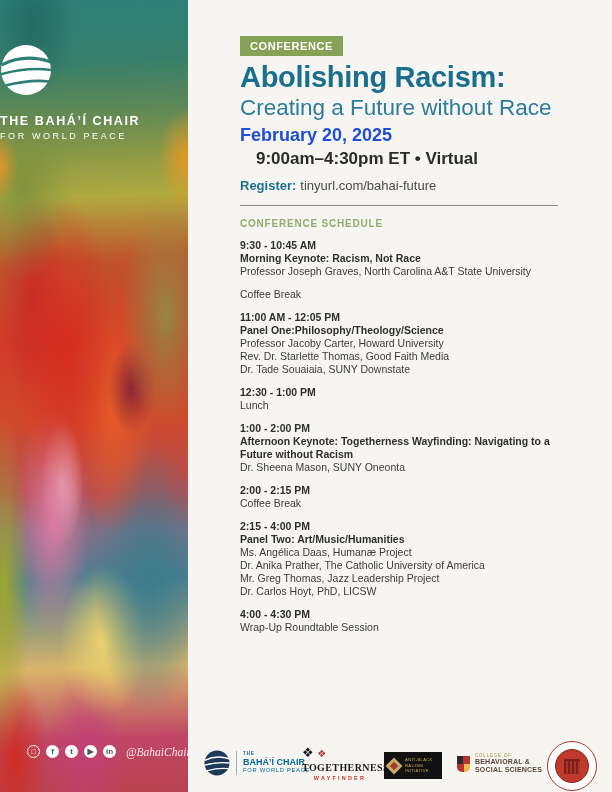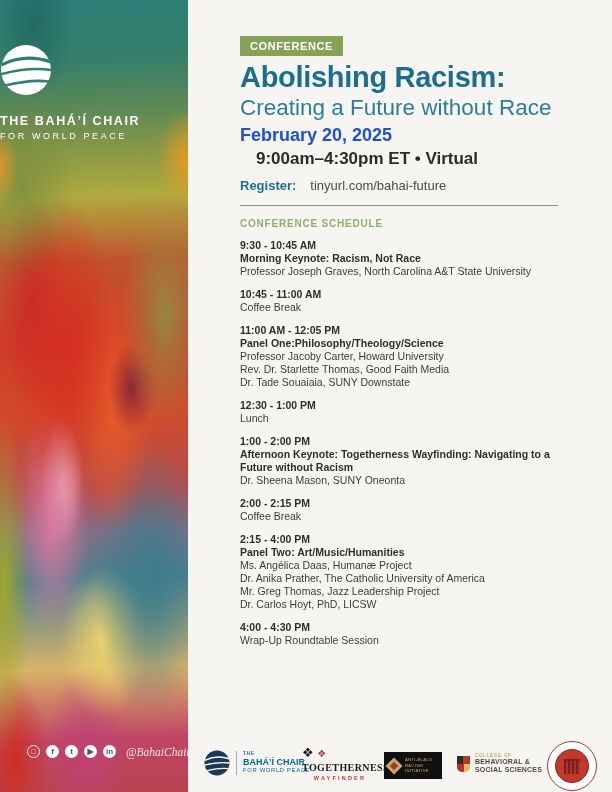"Register:" .register .rlabel { margin-right: 14px -> 4px }
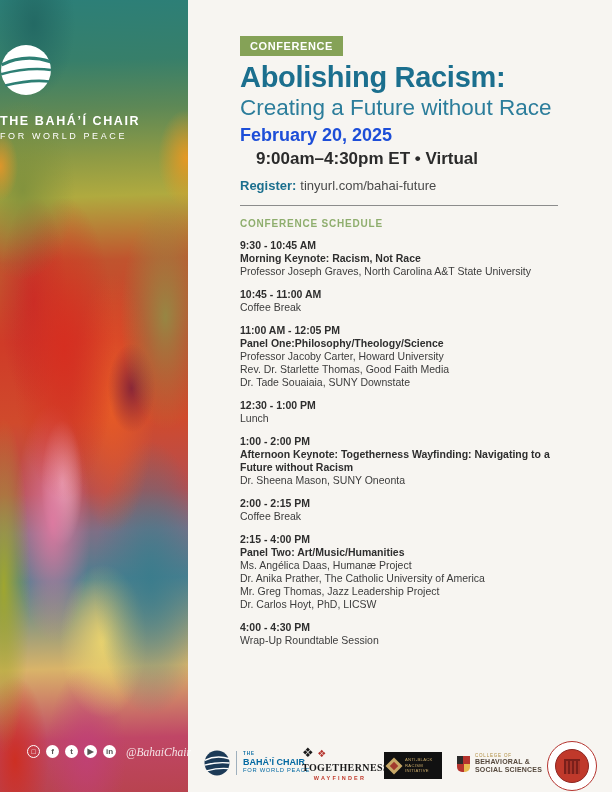"10:45 - 11:00 AM" div.s-time { html: <div>10:45 - 11:00 AM</div> -> none }
